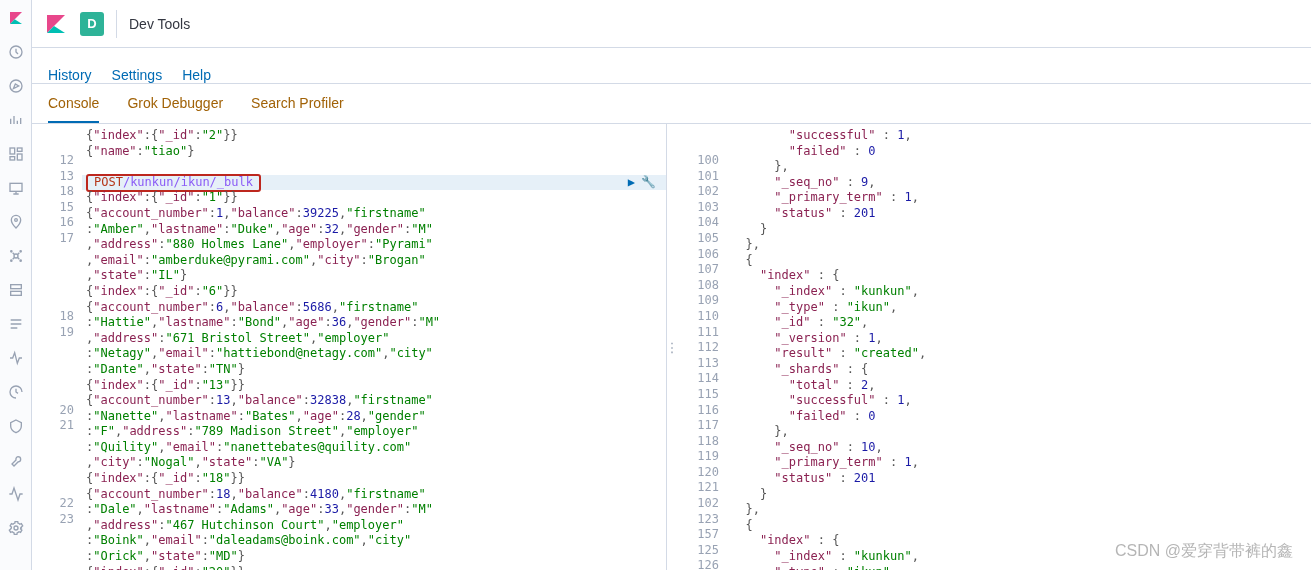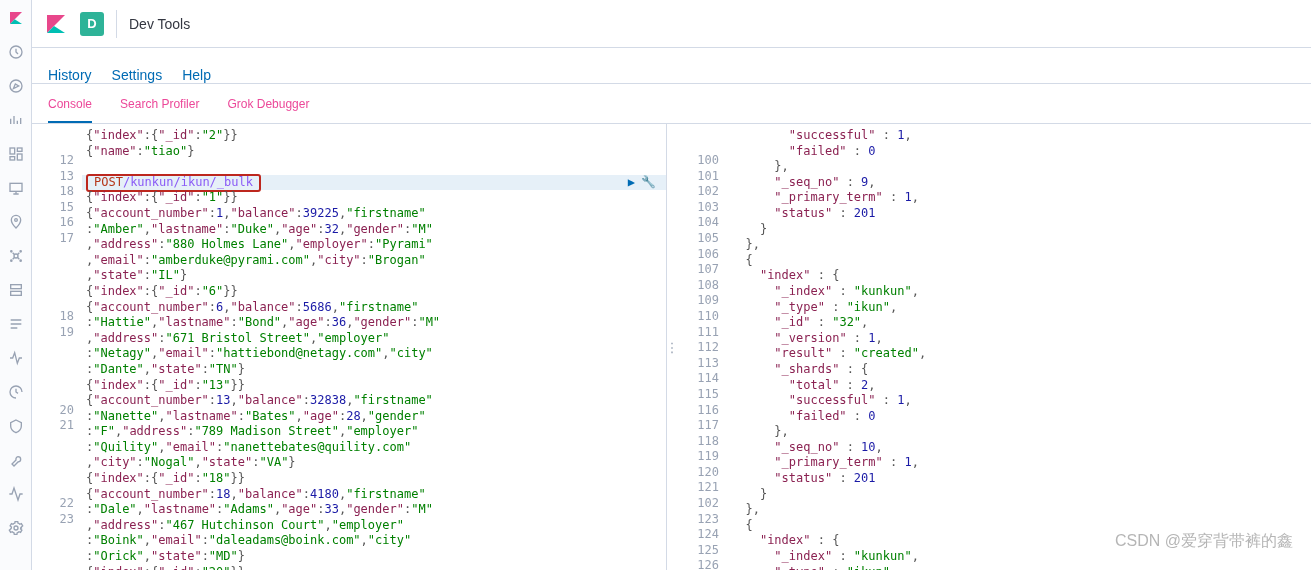"Console" .tab { color: #ec4899 -> #a16207; font-size: 12px -> 14px }
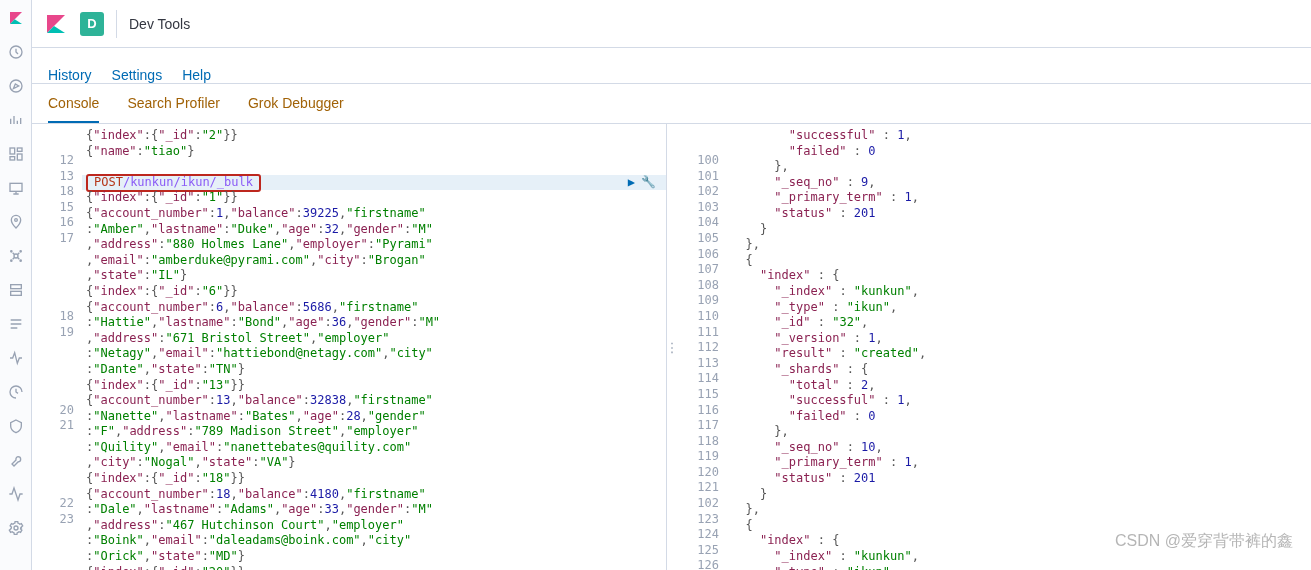"Search Profiler" div.tab { order: before "Grok Debugger" -> after "Grok Debugger" }
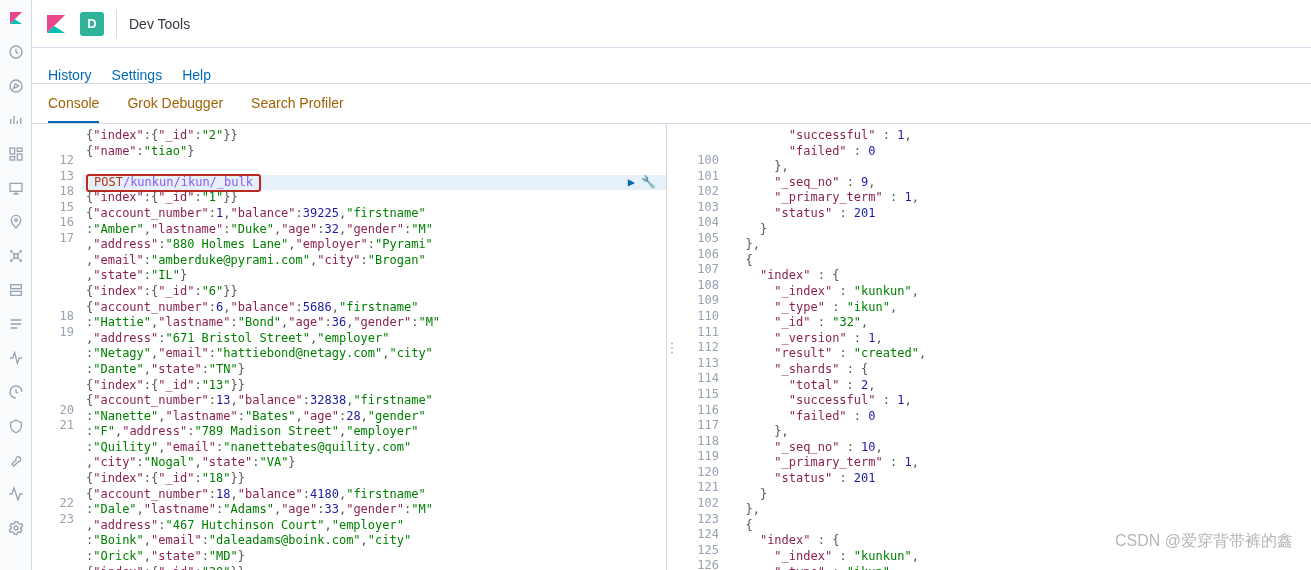"124" div { text: 124 -> 157 }
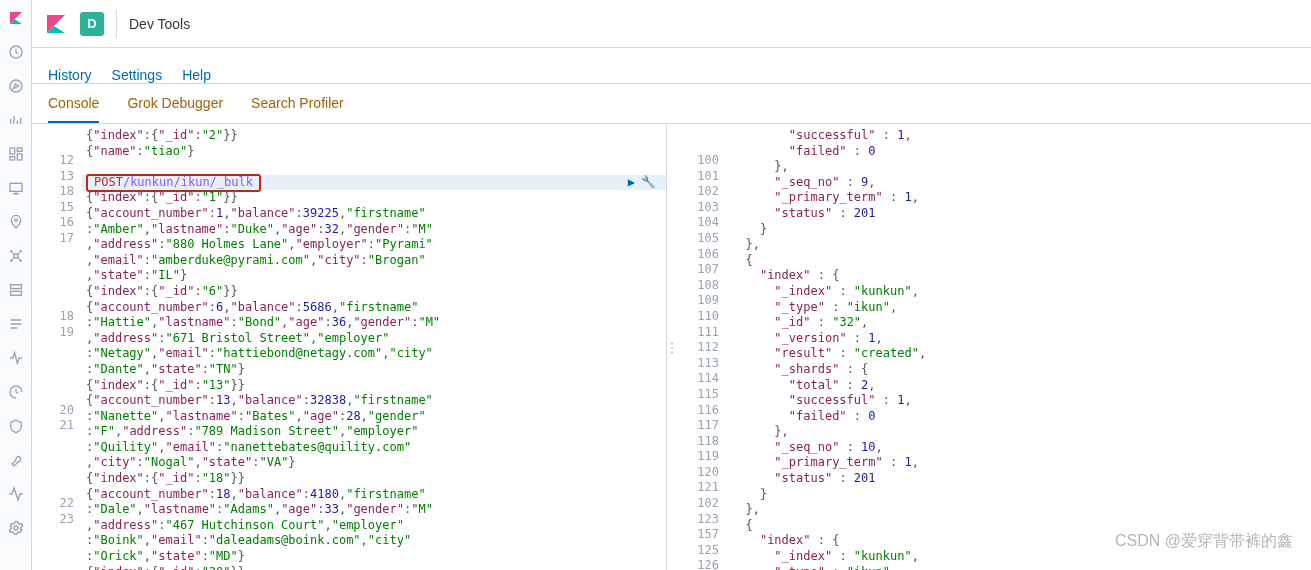"CSDN @爱穿背带裤的鑫" .watermark { bottom: 18px -> 8px }
